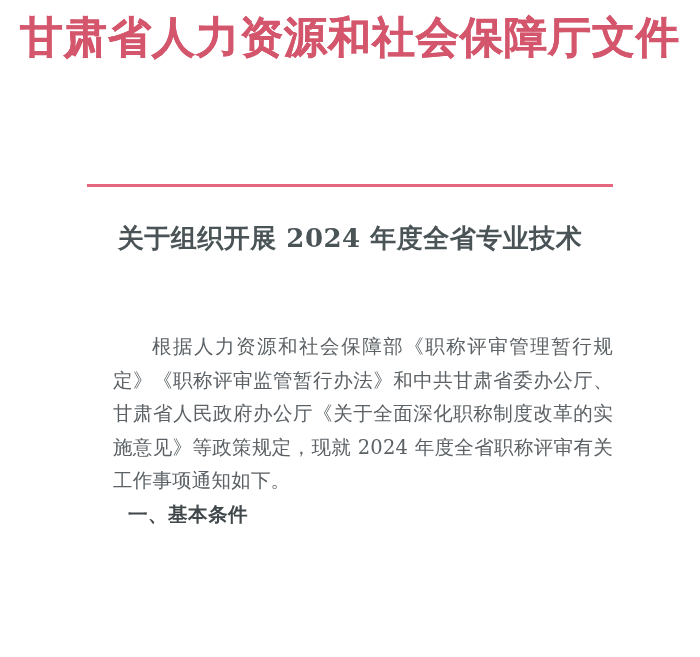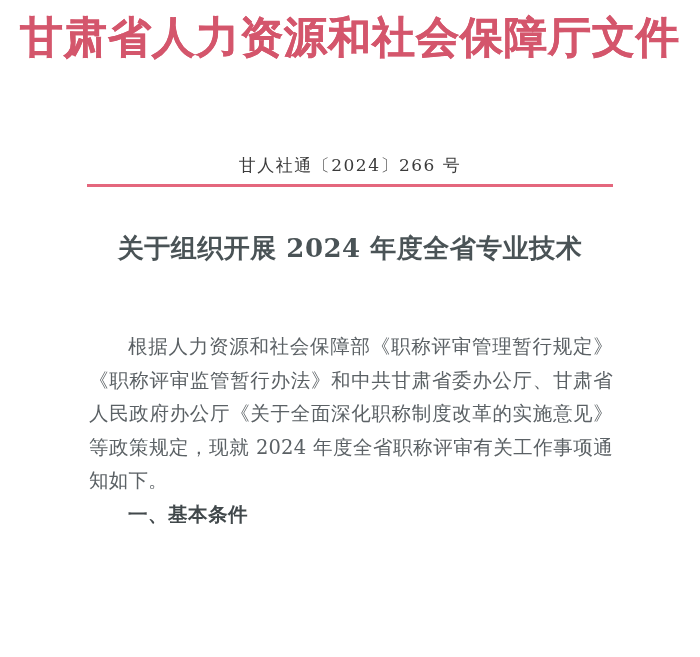"甘人社通〔2024〕266 号" div.doc-number { html: <div>甘人社通〔2024〕266 号</div> -> none }
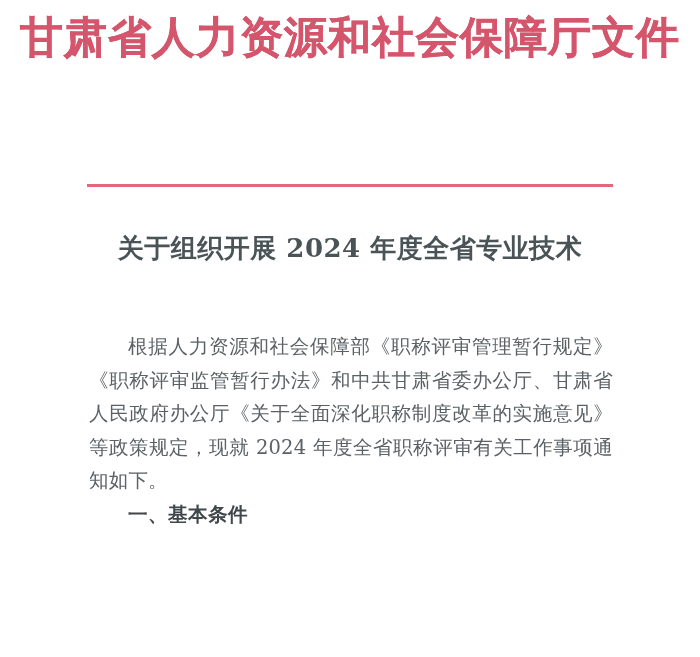"关于组织开展 2024 年度全省专业技术" .doc-title { top: 229px -> 219px }
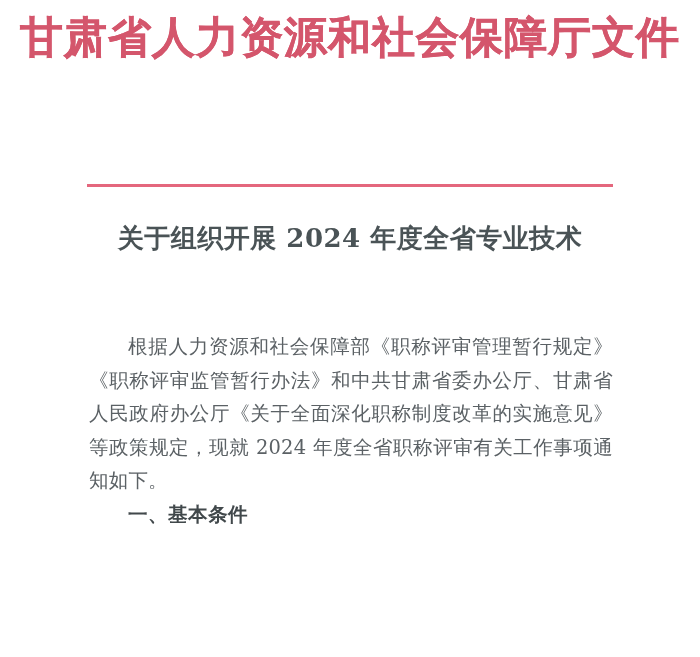"根据人力资源和社会保障部《职称评审管理暂行规定》《职称评审监管暂行办法》和中共甘" .body-block p.indent { margin-left: none -> 24px }
